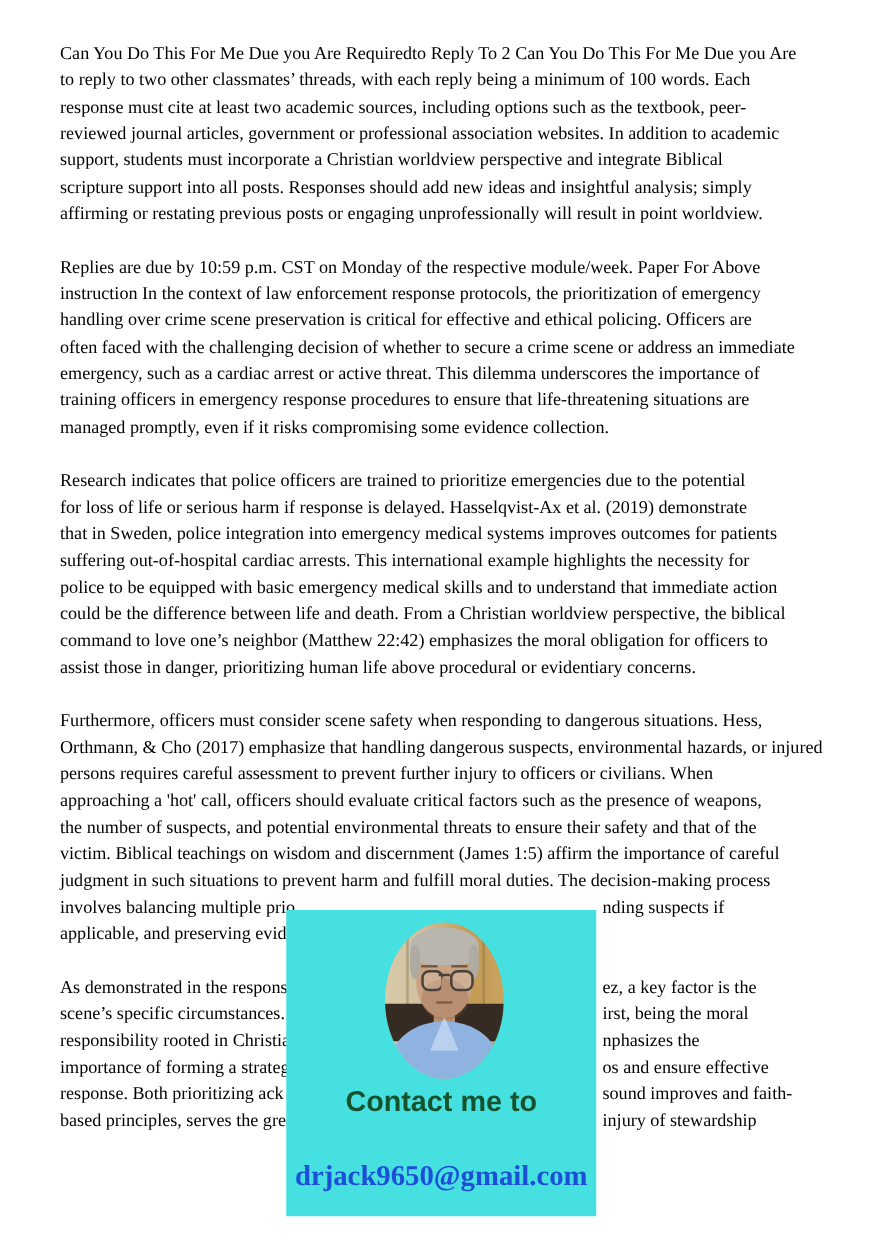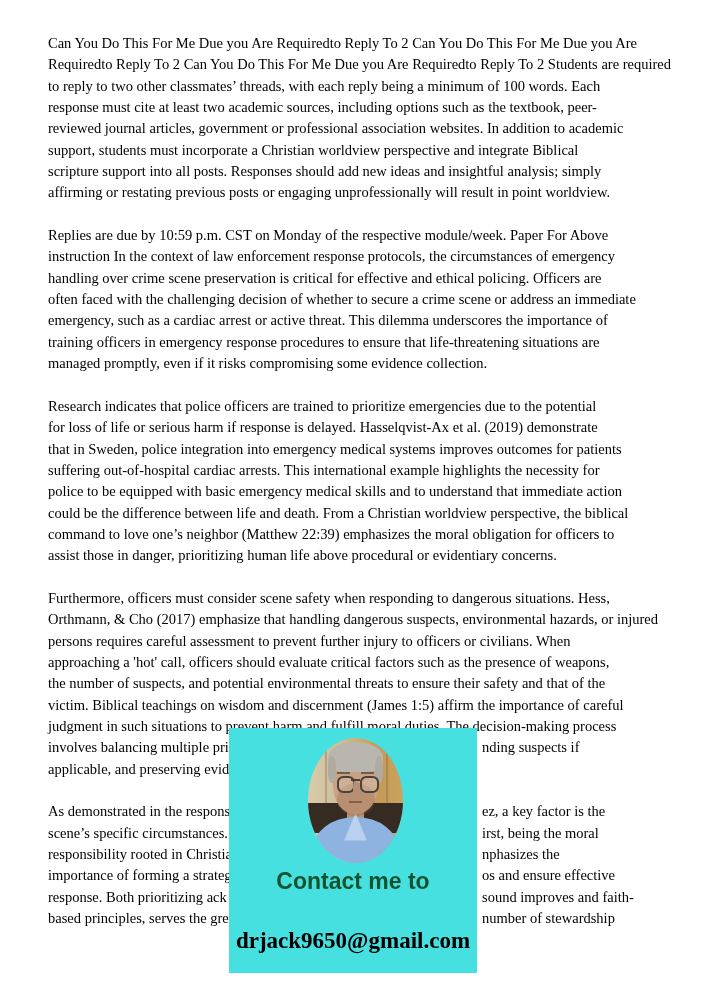"Requiredto Reply To 2 Can" div.line { html: <div>Requiredto Reply To 2 Can You Do This For Me Due you Are Requiredto Reply To 2 Students are required</div> -> none }
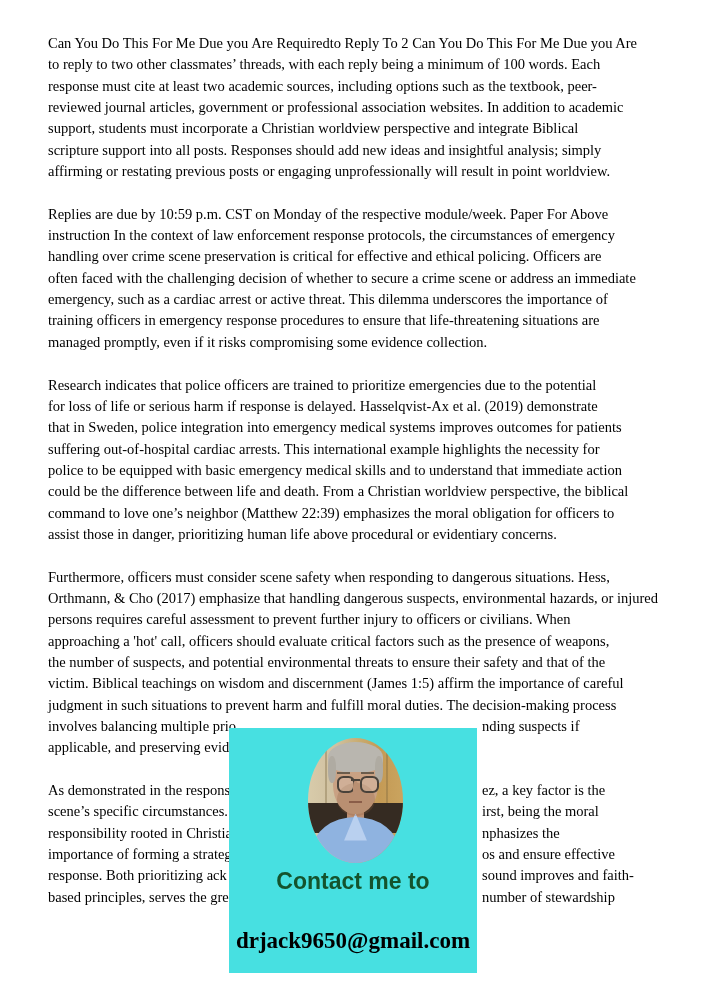"instruction In the context of" div.line { text: circumstances -> prioritization }
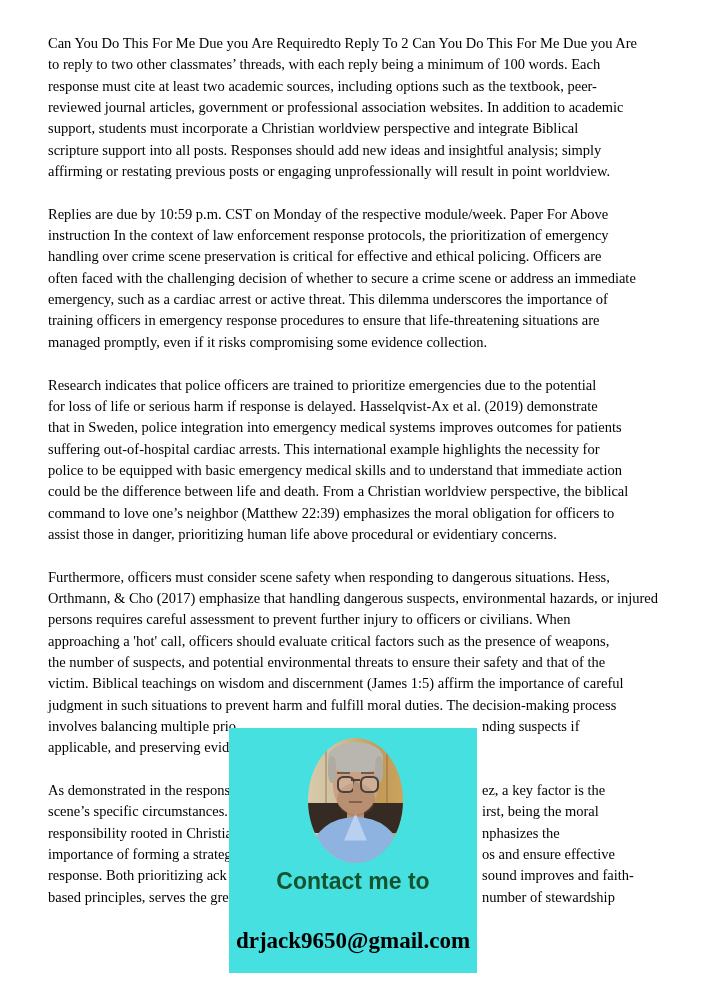"command to love one’s neighbor" div.line { text: 22:39 -> 22:42 }
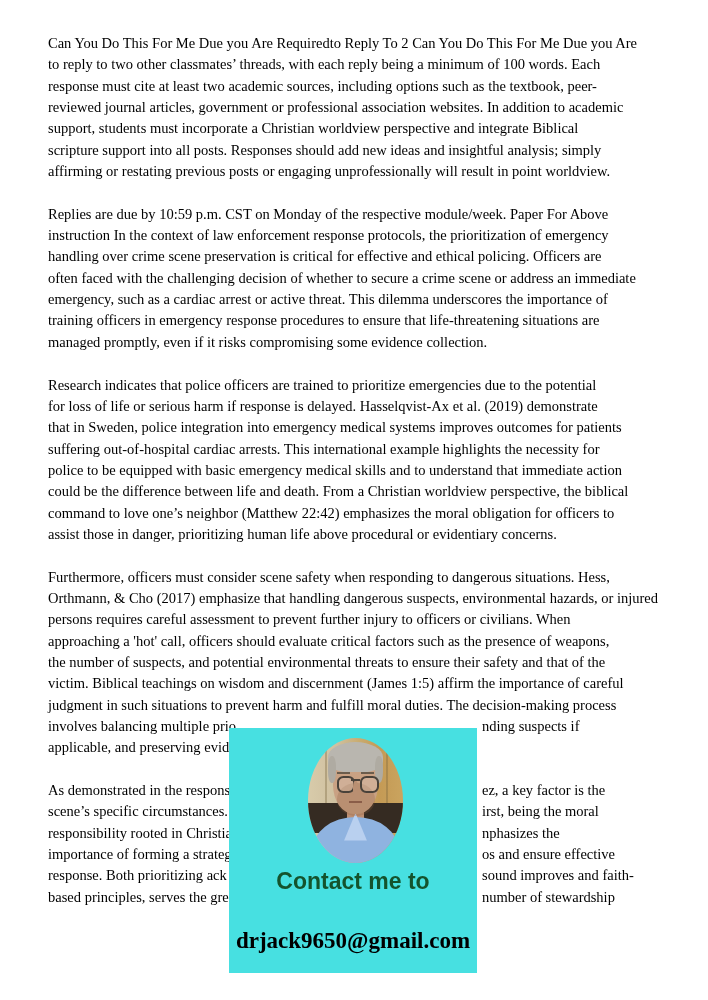"number of stewardship" span.frag-right { text: number -> injury }
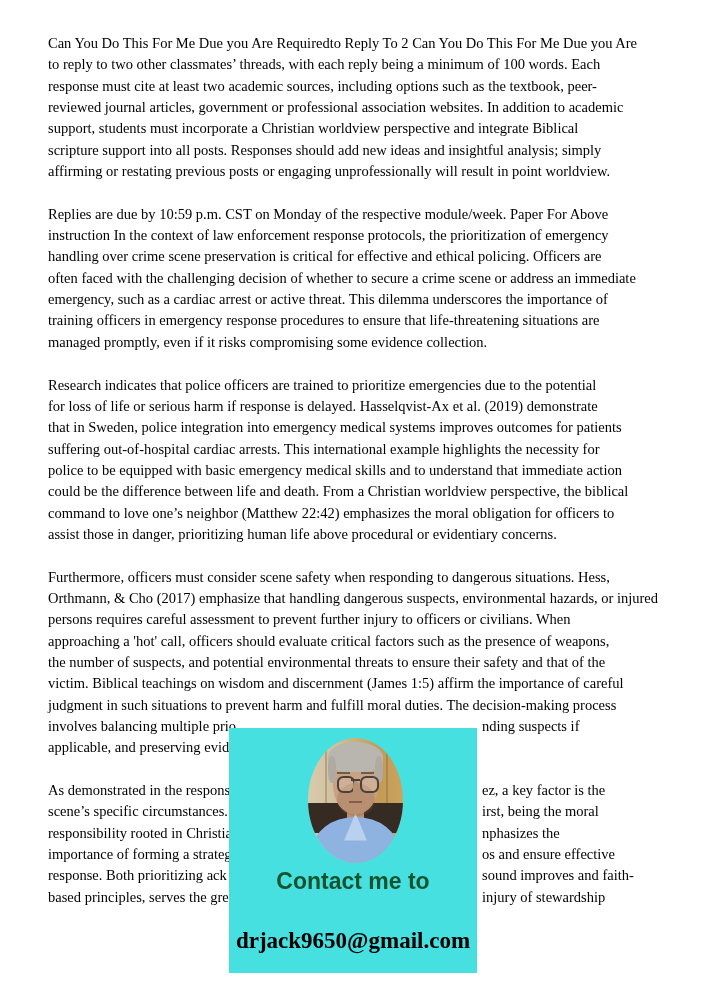"drjack9650@gmail.com" .card-email { color: #000000 -> #1d4ed8 }
